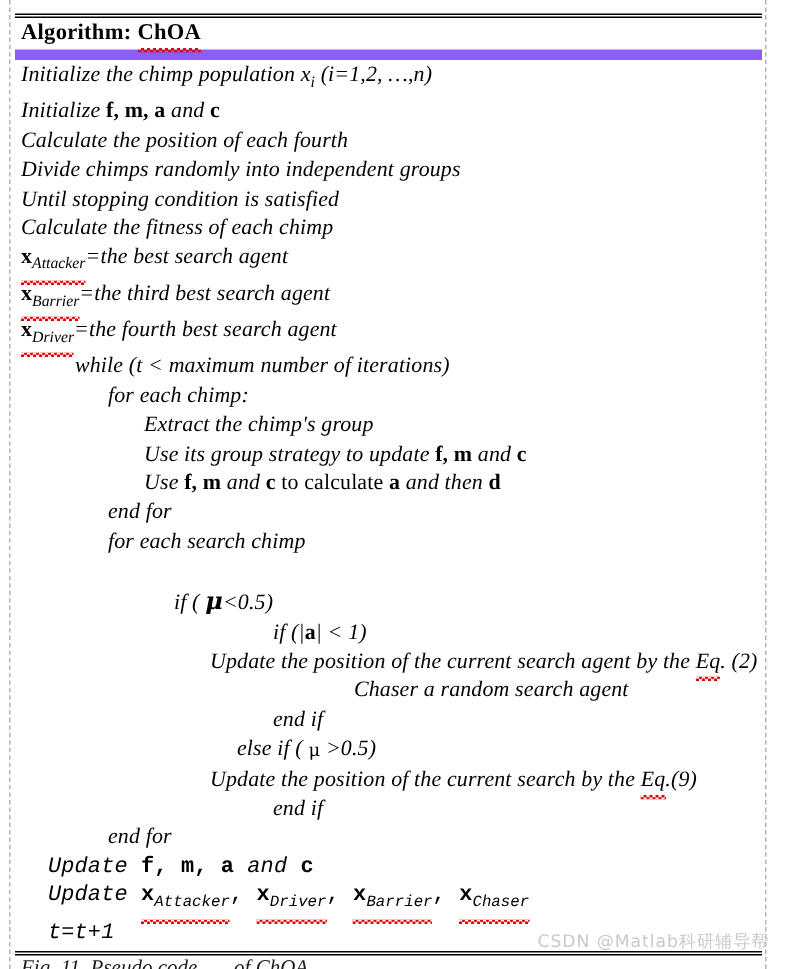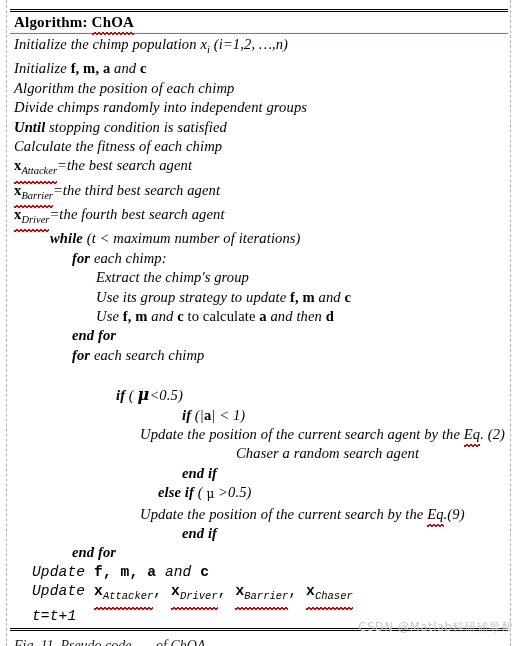"Algorithm: ChOA" .algo-title-row { border-bottom: 1px solid #8b5cf6 -> 7px solid #8b5cf6 }
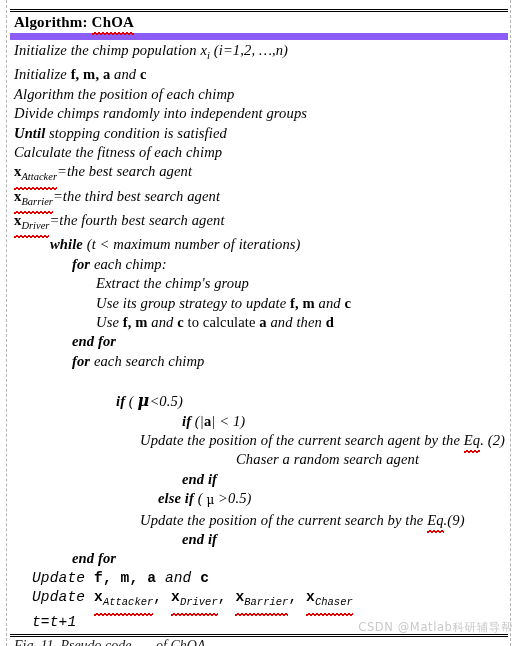"Algorithm the position of each" div.line { text: Algorithm the position of each chimp -> Calculate the position of each fourth }
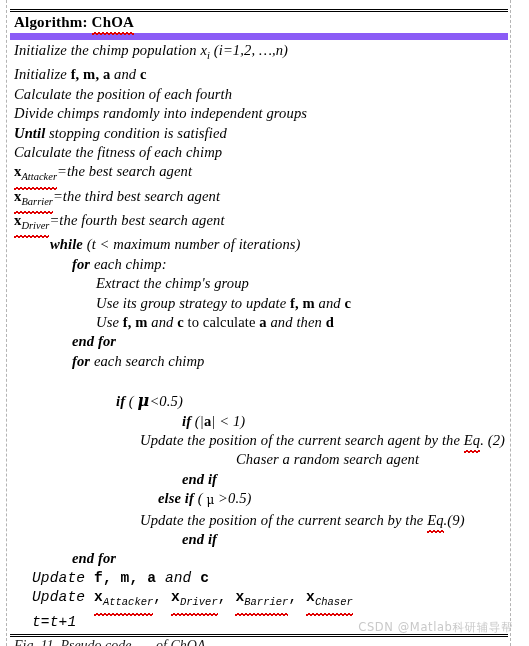"Until" b, .bld { font-weight: bold -> normal }
